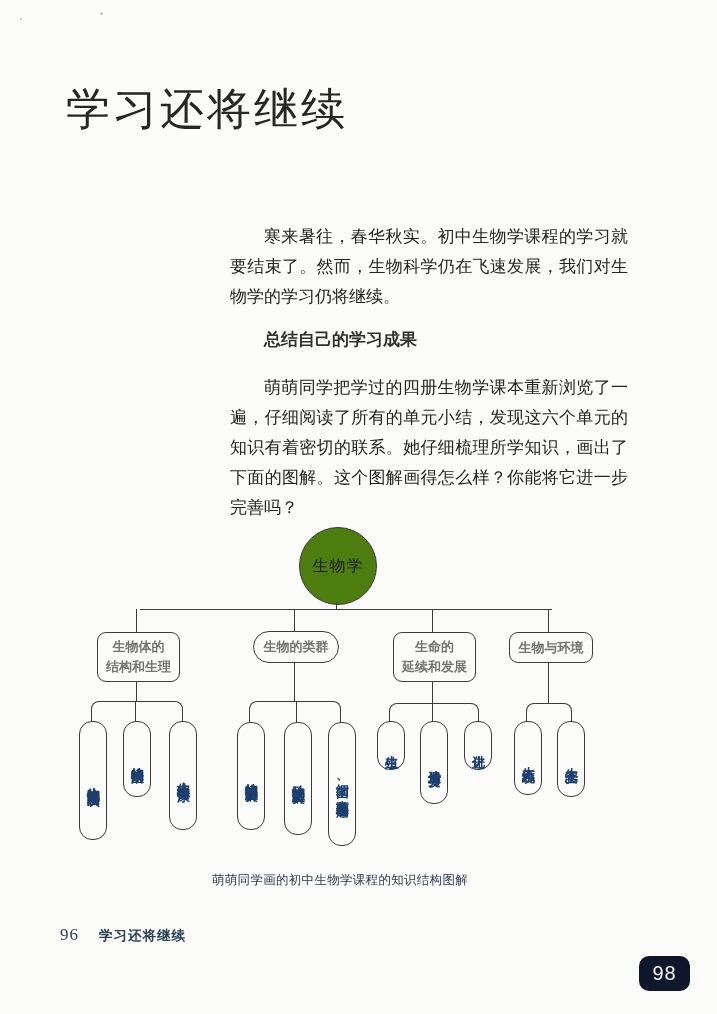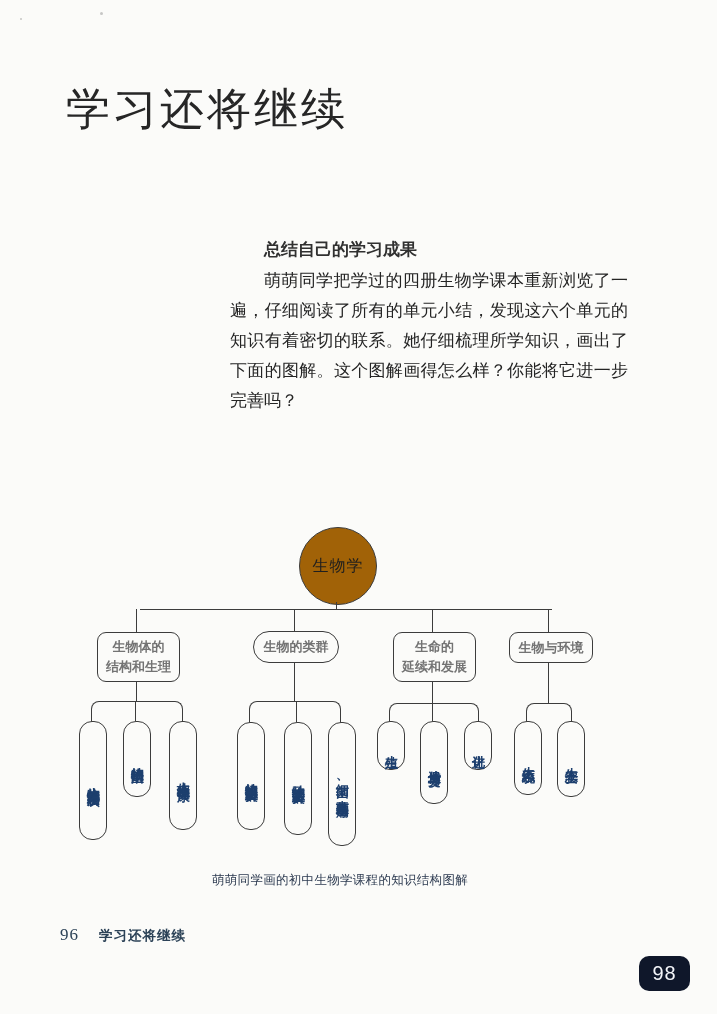"寒来暑往，春华秋实。初中生物学课程的学习就要结束了。然而，生物科学仍在飞速发展，" p { html: none -> <p>寒来暑往，春华秋实。初中生物学课程的学习就要结束了。然而，生物科学仍在飞速发展，我们对生物学的学习仍将继续。</p> }
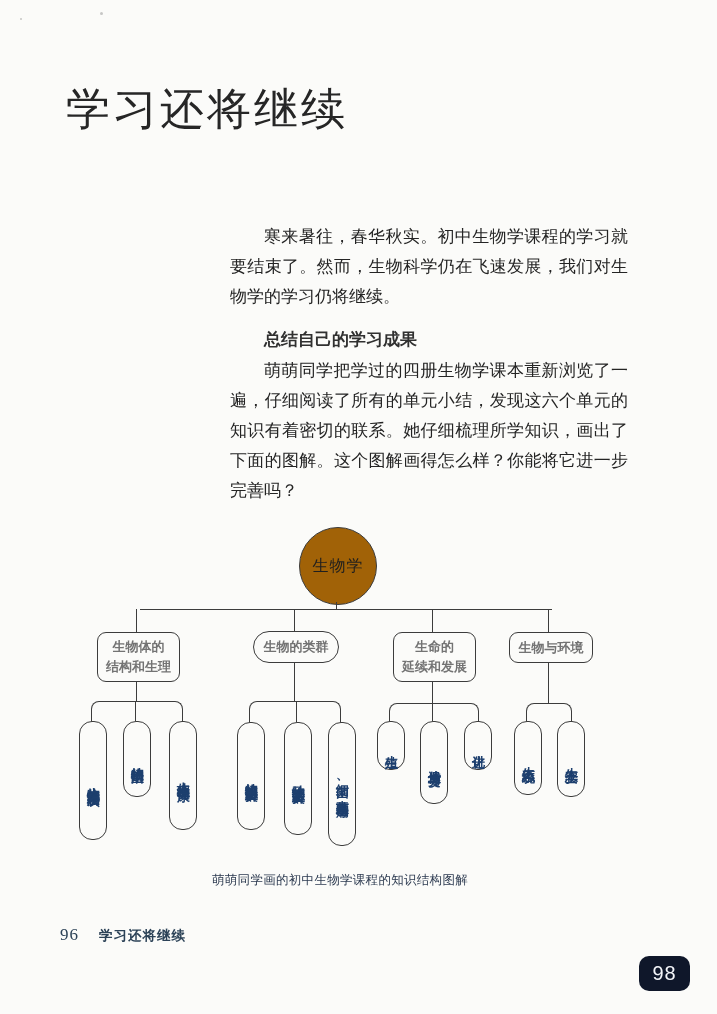"总结自己的学习成果" .section-heading { margin: 13px 0 1px 0 -> 13px 0 18px 0 }
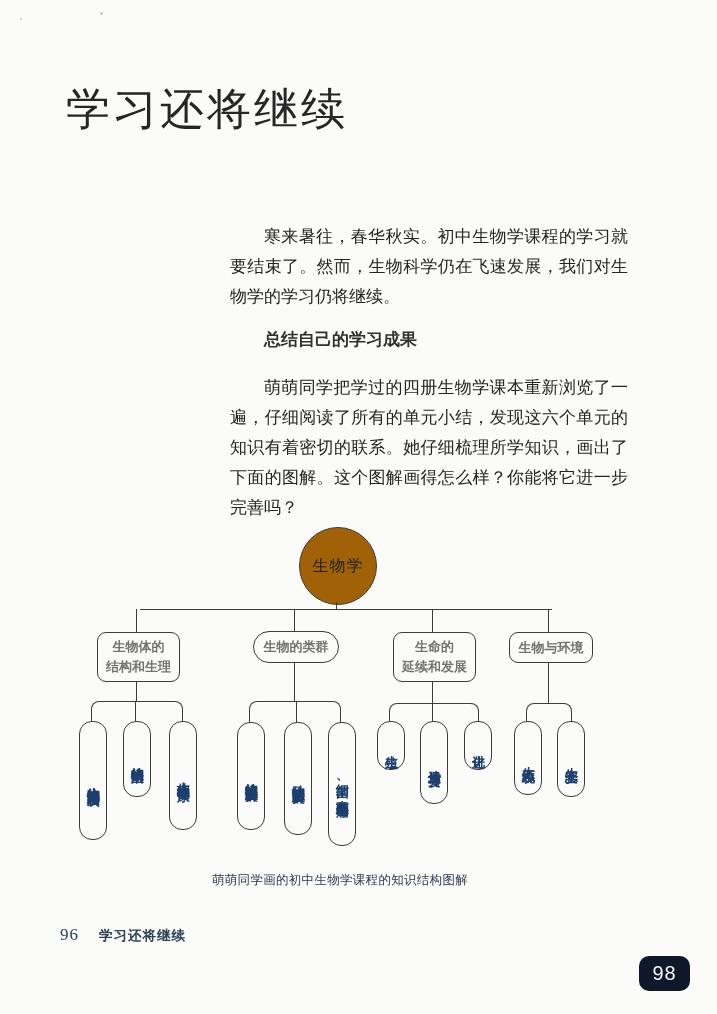"生物学" .root-circle { background: #a16207 -> #4d7c0f }
